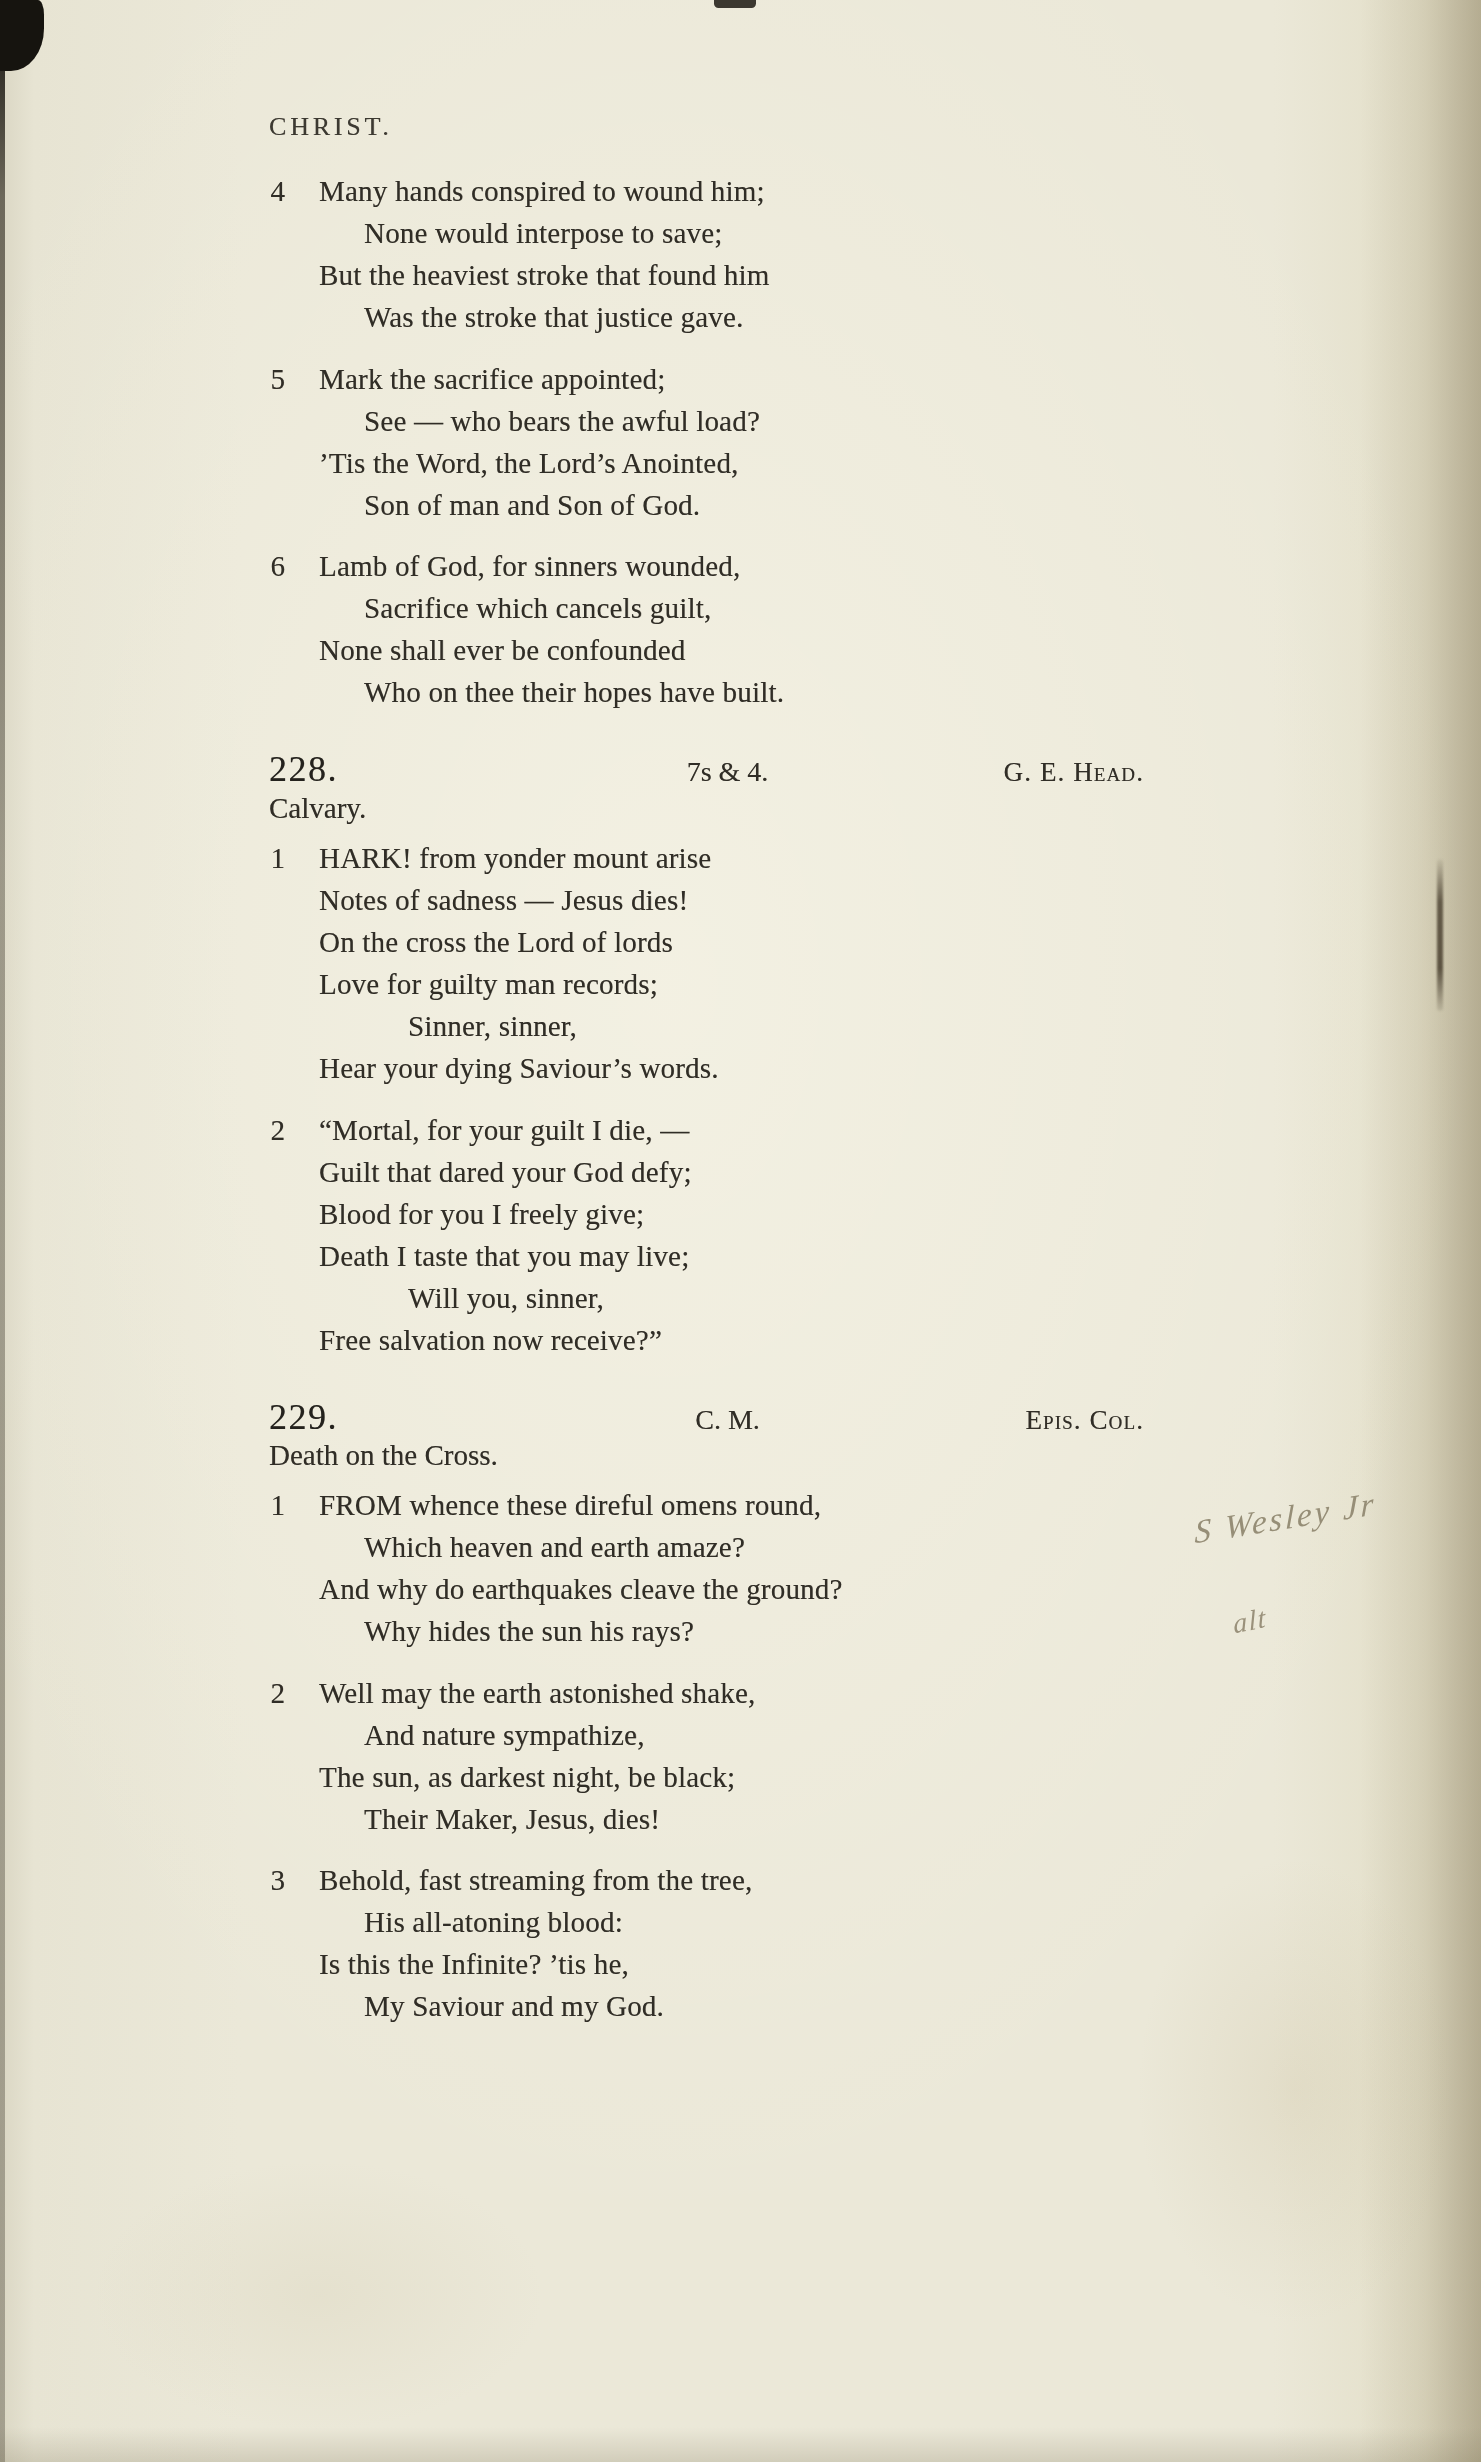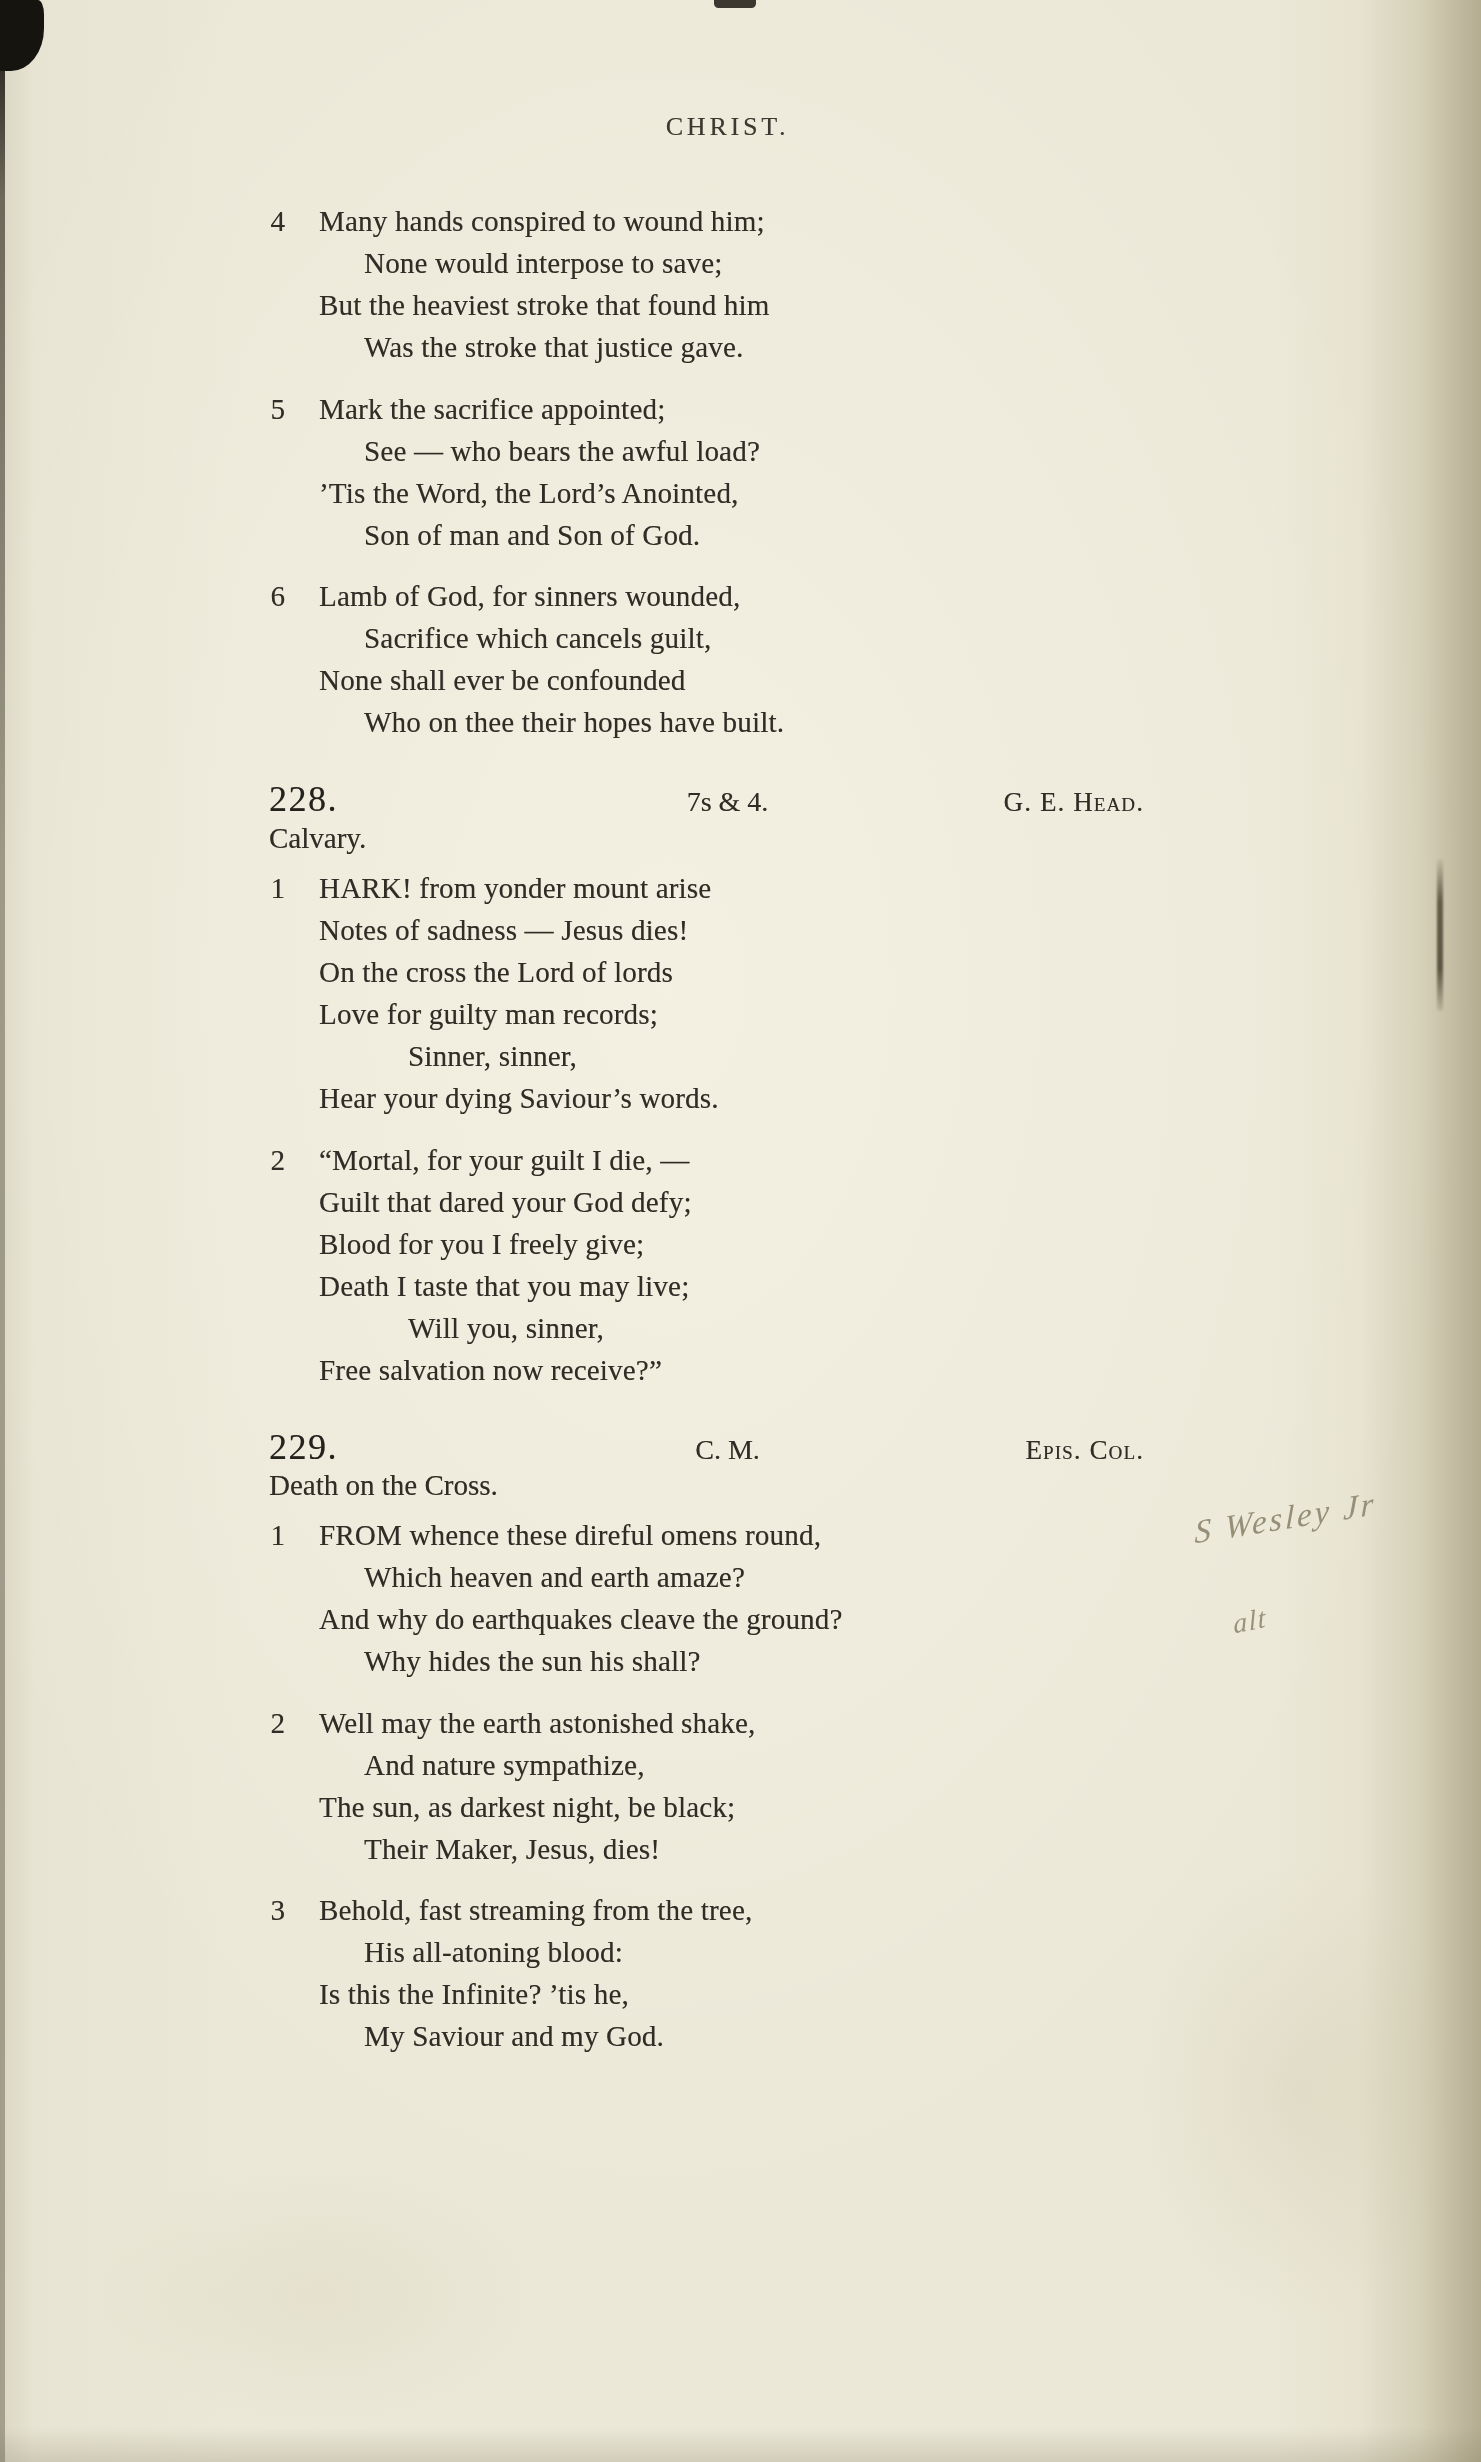"CHRIST." .running-header { margin-bottom: 58px -> 28px; text-align: center -> none }
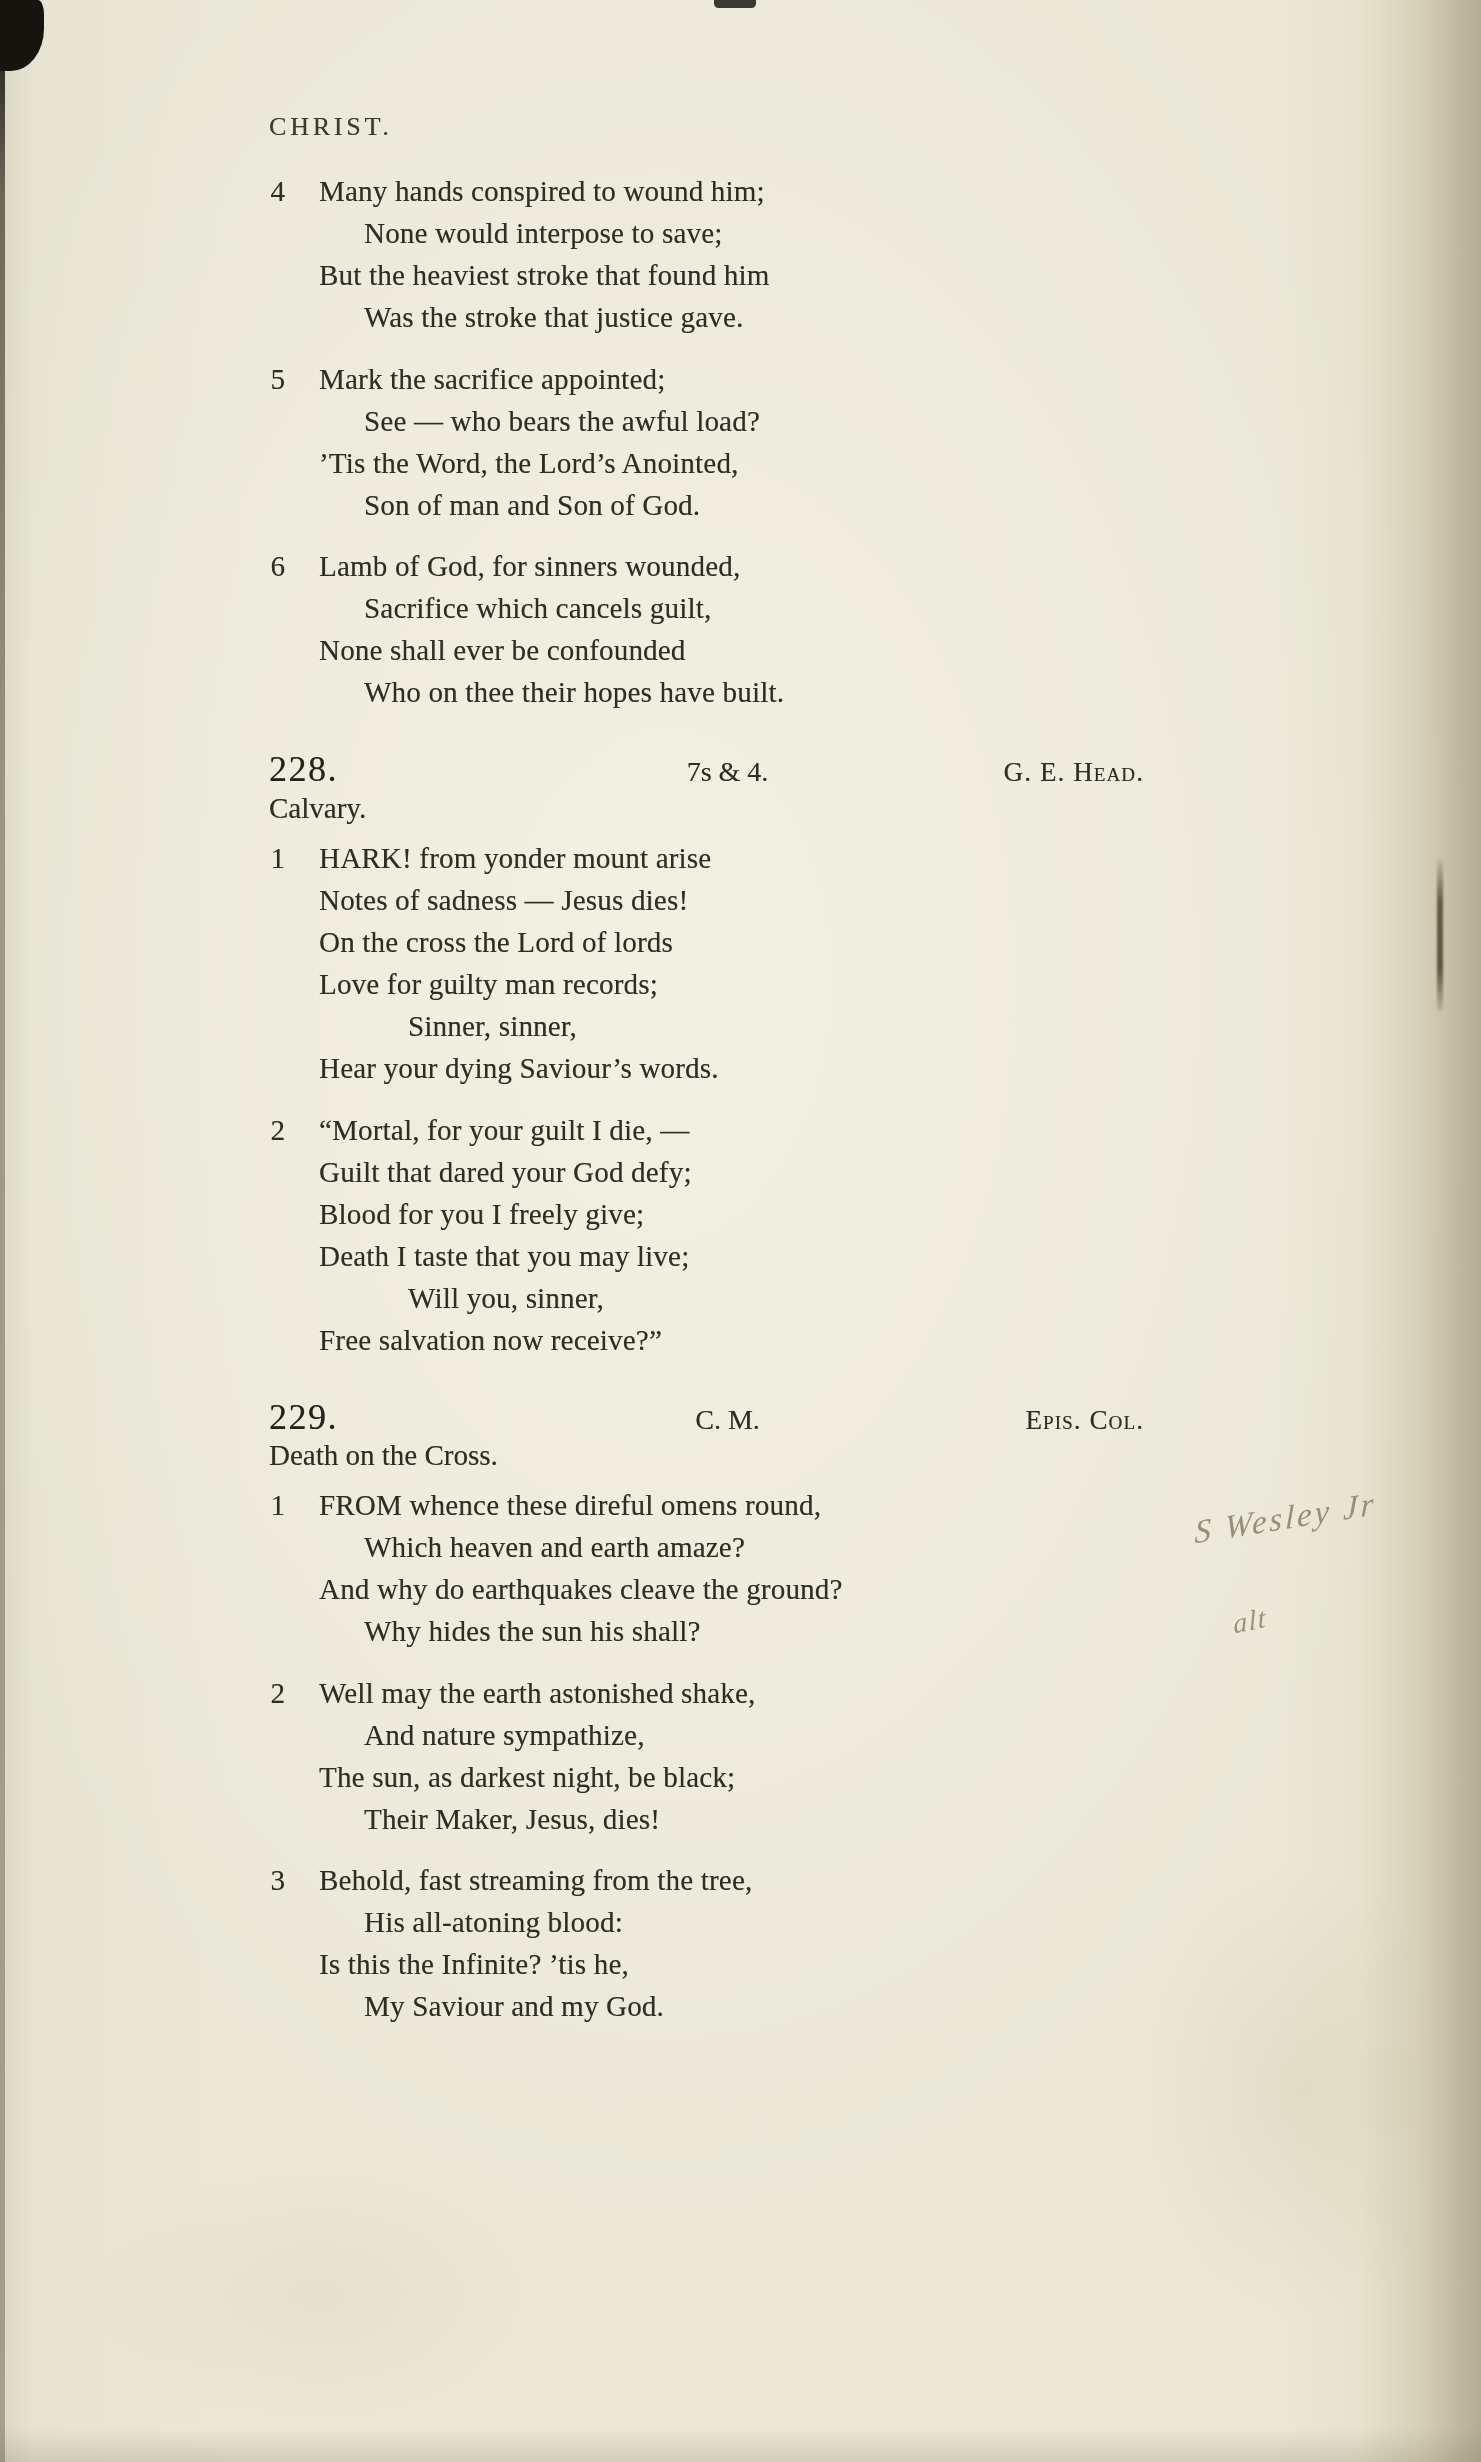"Why hides the sun his" div.vline { text: shall -> rays }
